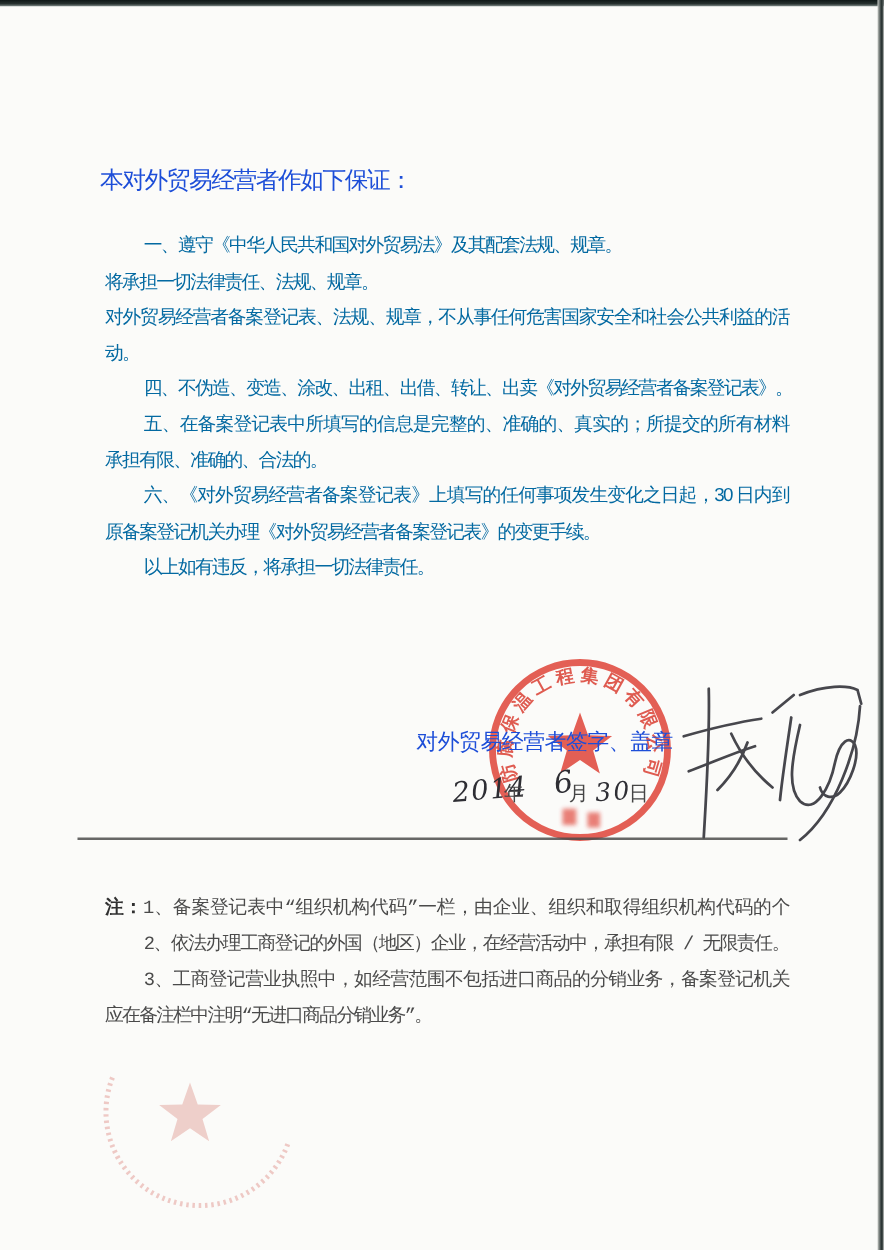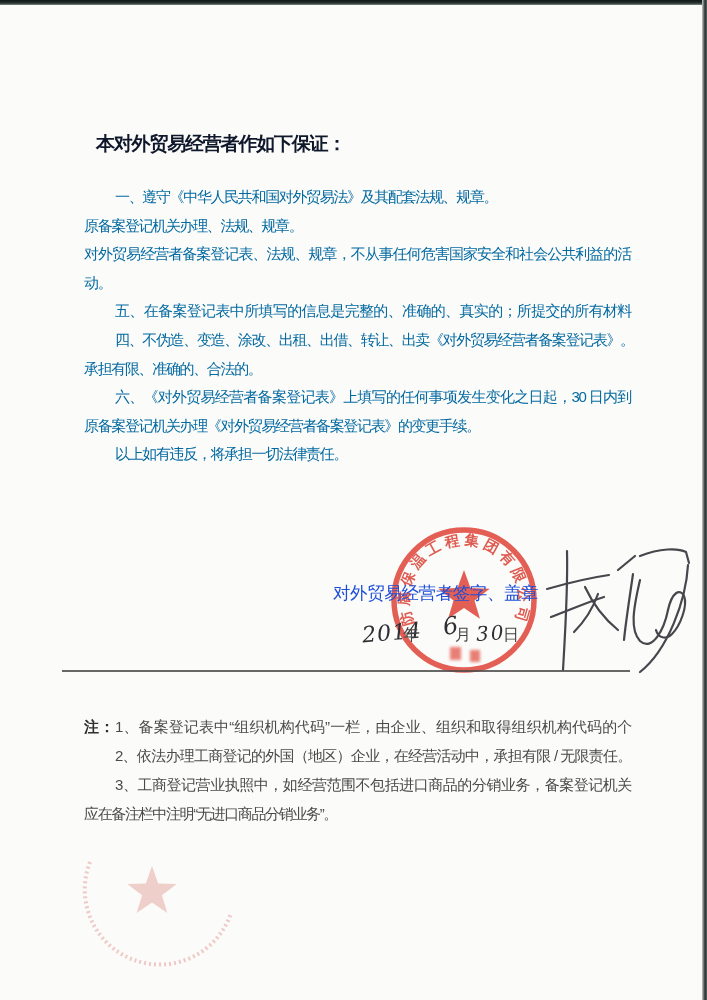"本对外贸易经营者作如下保证：" .page-title { color: #0f172a -> #1d4ed8; font-weight: bold -> normal; left: 96px -> 80px }
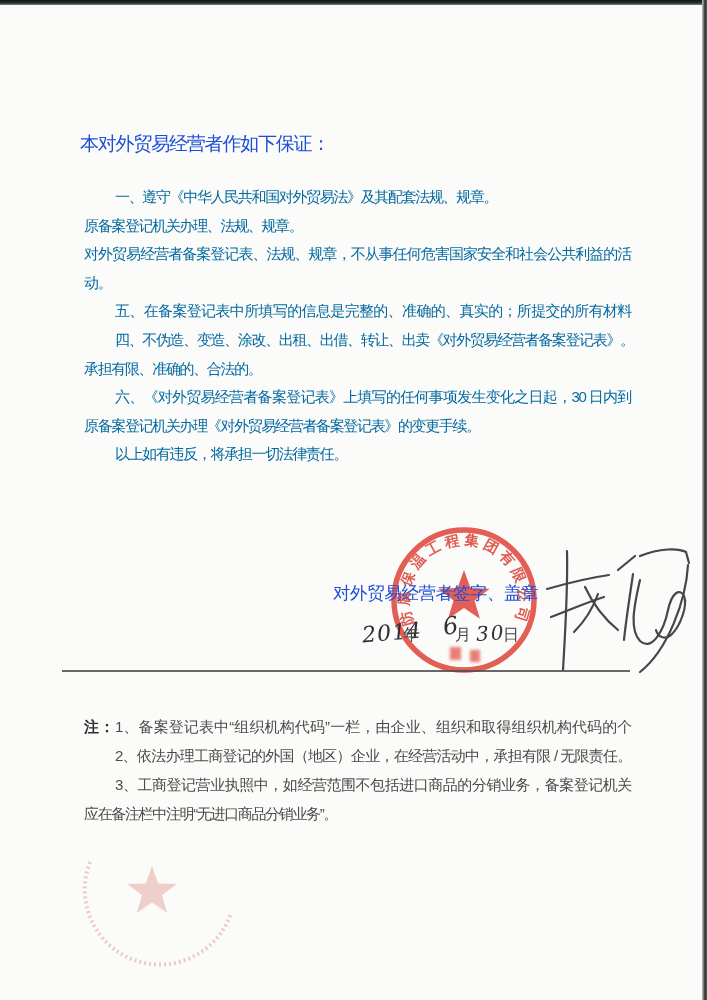"原备案登记机关办理、法规、规章。" div.line { text: 原备案登记机关办理 -> 将承担一切法律责任 }
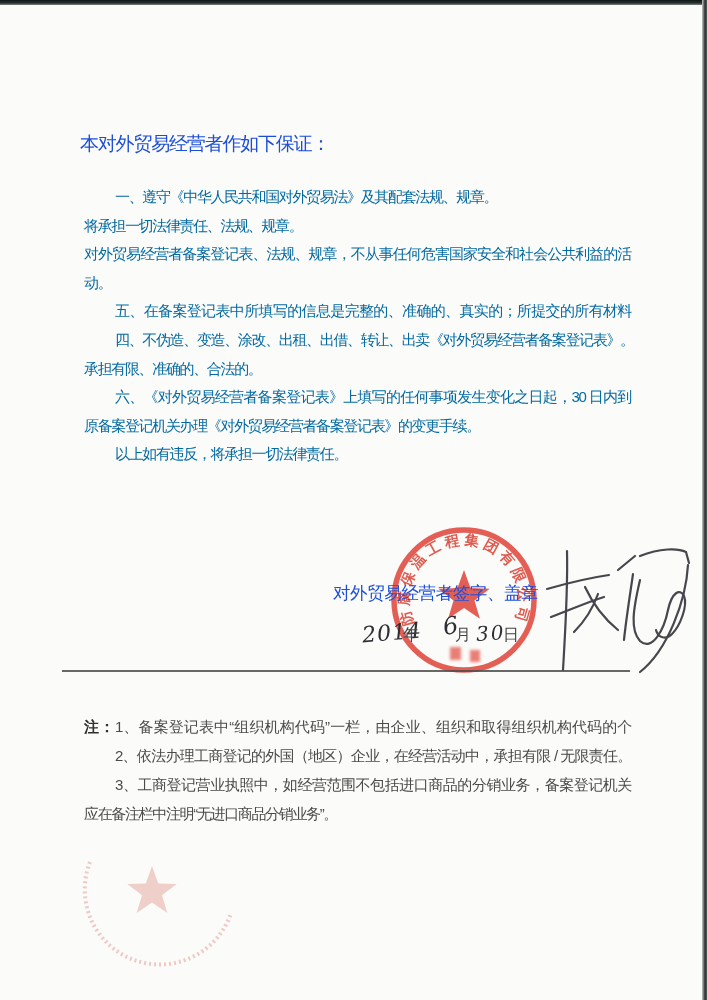"五、在备案登记表中所填写的信息是完整的、准确的、真实的；所提交的所有材料" div.line { order: before "四、不伪造、变造、涂改、出租、出借、转让、出卖《对外贸易经营者备案登记表》。" -> after "四、不伪造、变造、涂改、出租、出借、转让、出卖《对外贸易经营者备案登记表》。" }
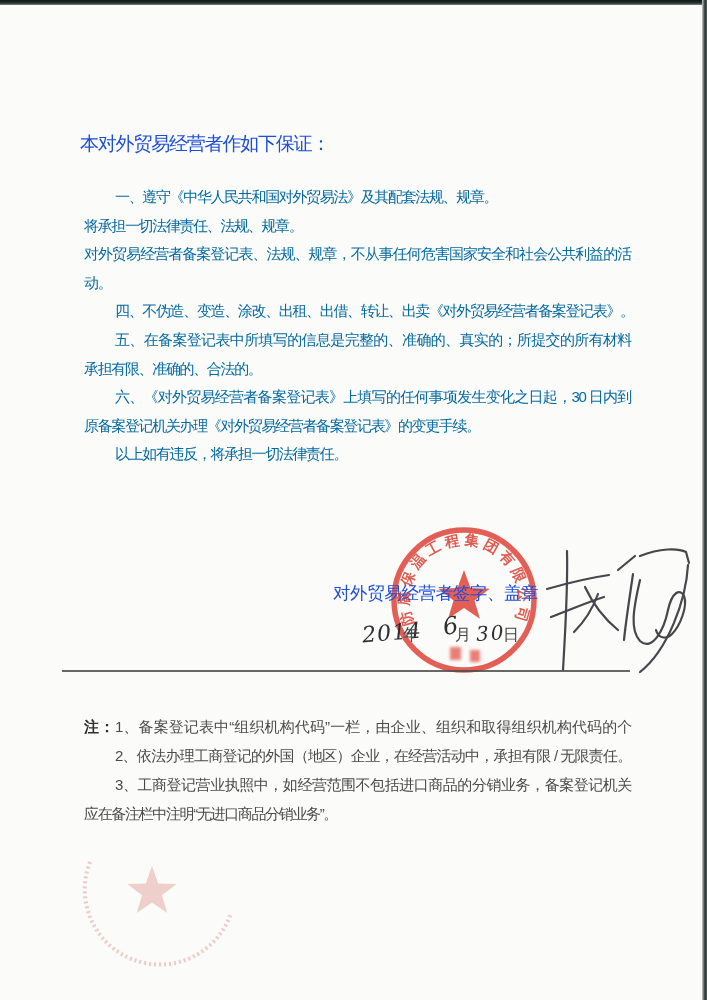"注：1、备案登记表中“组织机构代码”一栏，由企业、组织和取得组织机构代码的个" .notes-text .line { font-family: none -> Liberation Mono, monospace }
